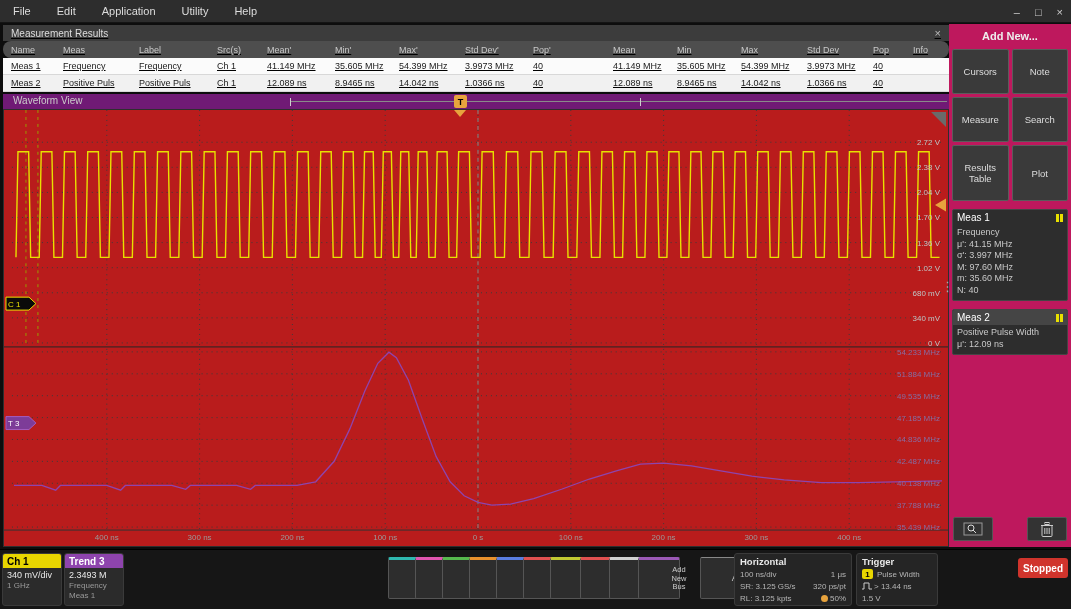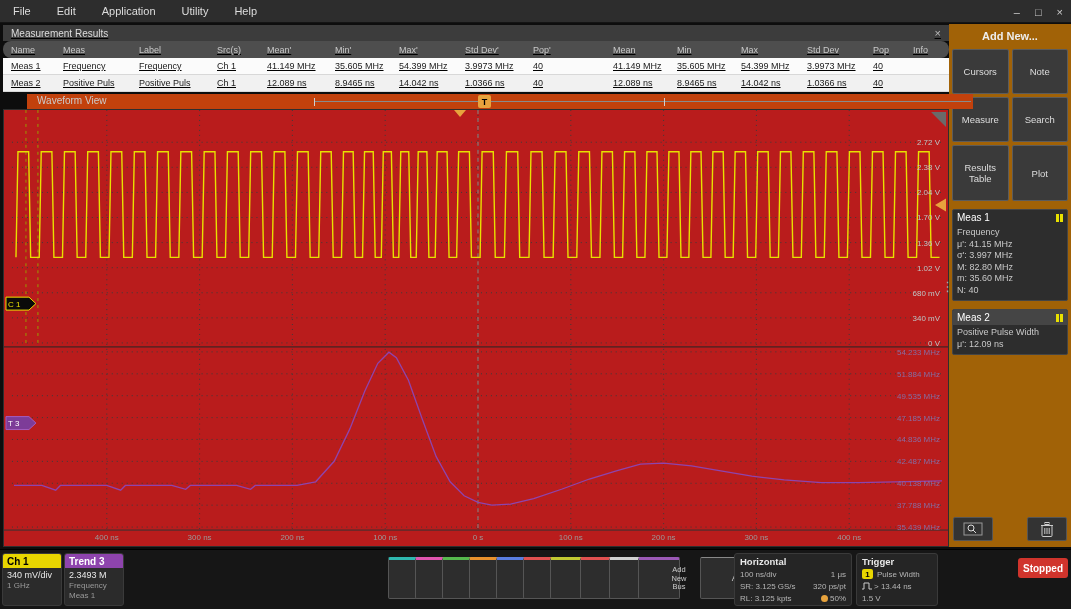"Add New..." .sidebar { background: #a16207 -> #be185d }
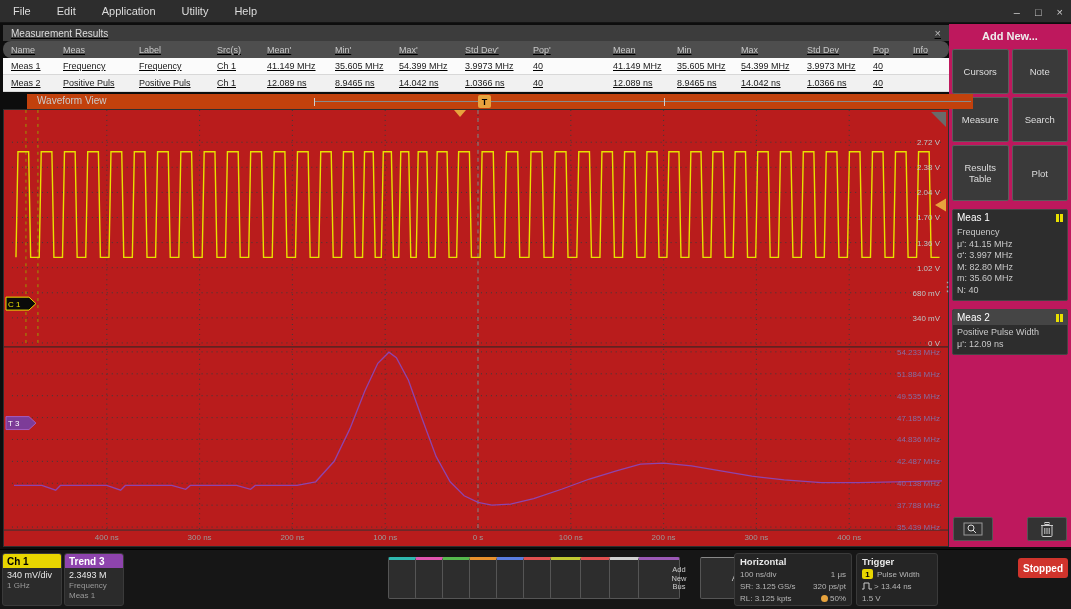"Waveform View" .wv-strip { background: #c2410c -> #701a75; margin-left: 24px -> none }
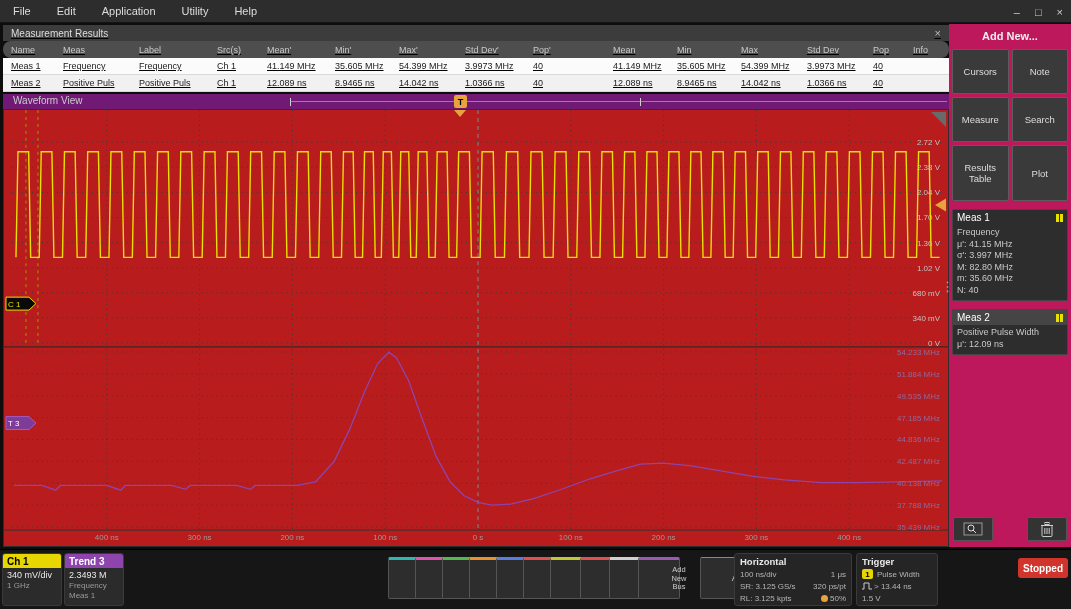"M: 82.80 MHz" div { text: 82.80 -> 97.60 }
